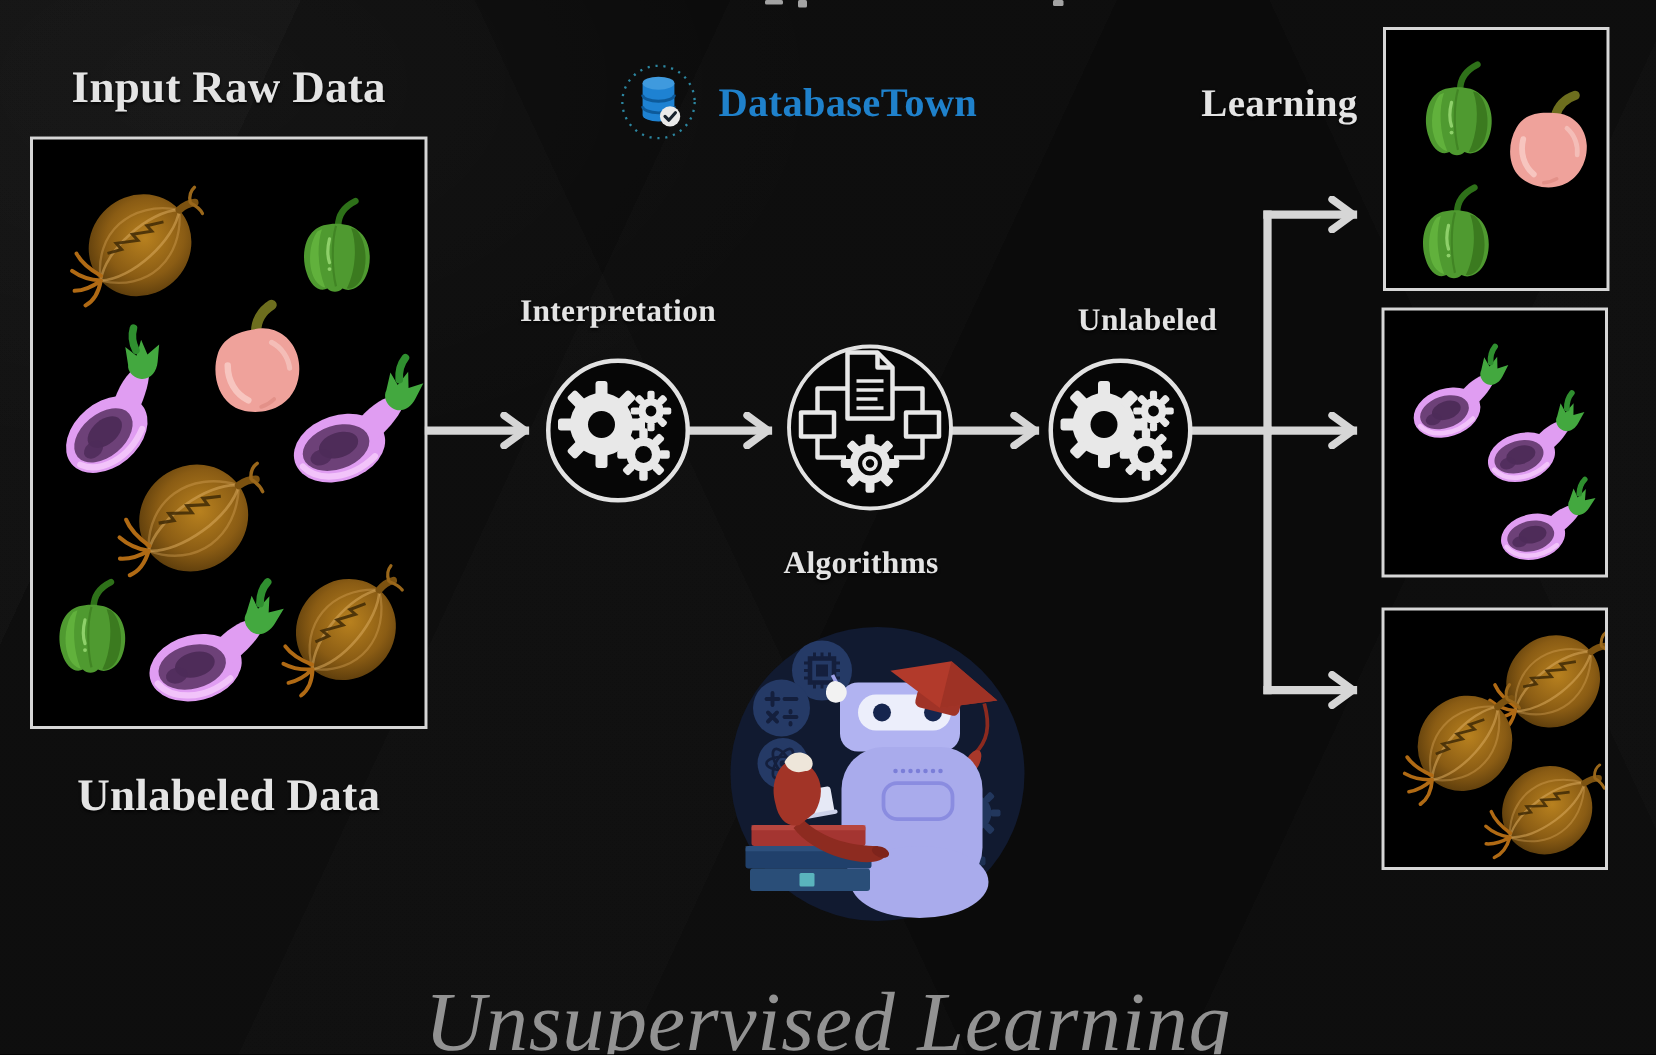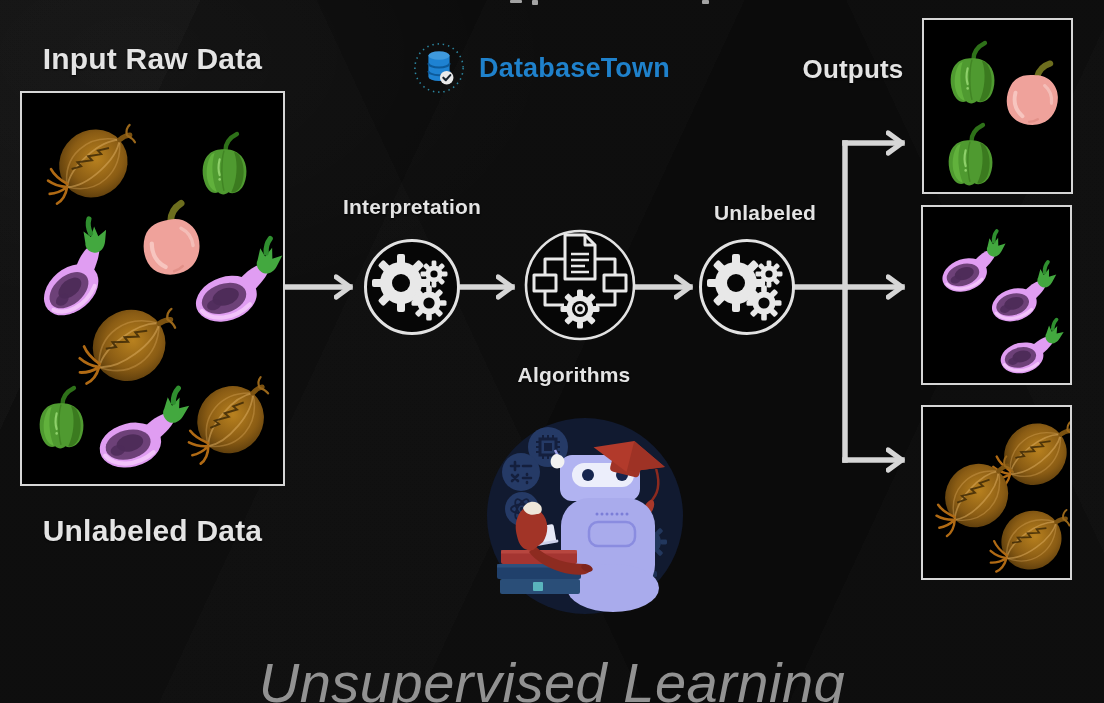"Input Raw Data" #canvas { font-family: Liberation Sans, sans-serif -> Liberation Serif, serif }
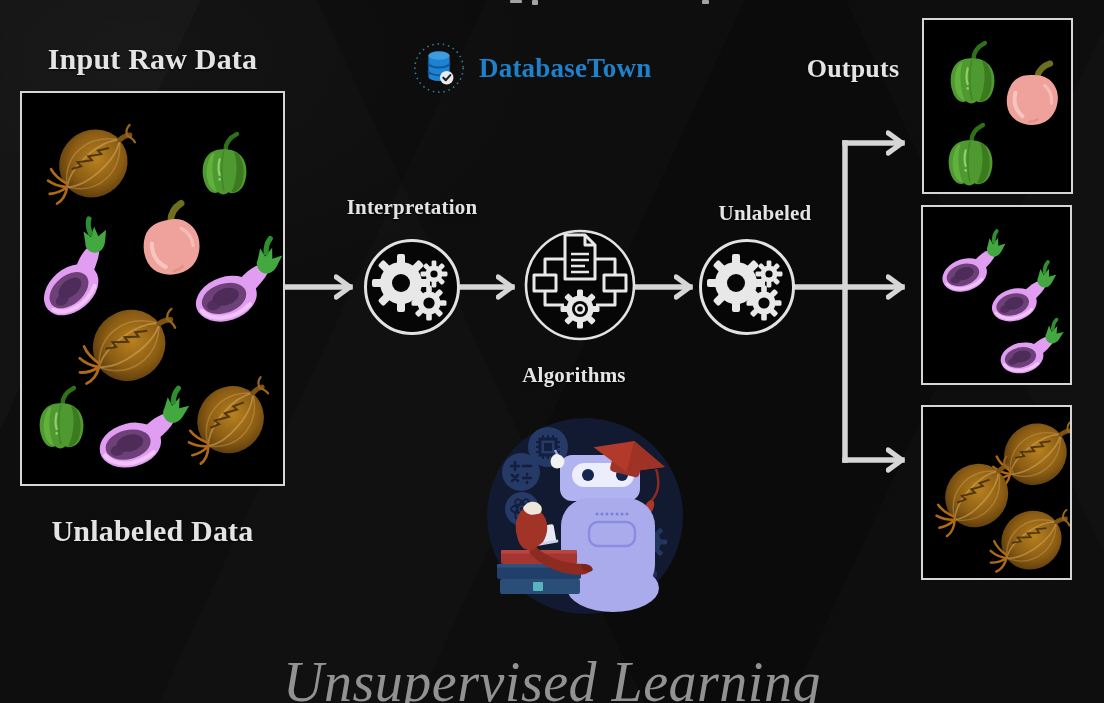"Outputs" div.abs { text: Outputs -> Learning }
